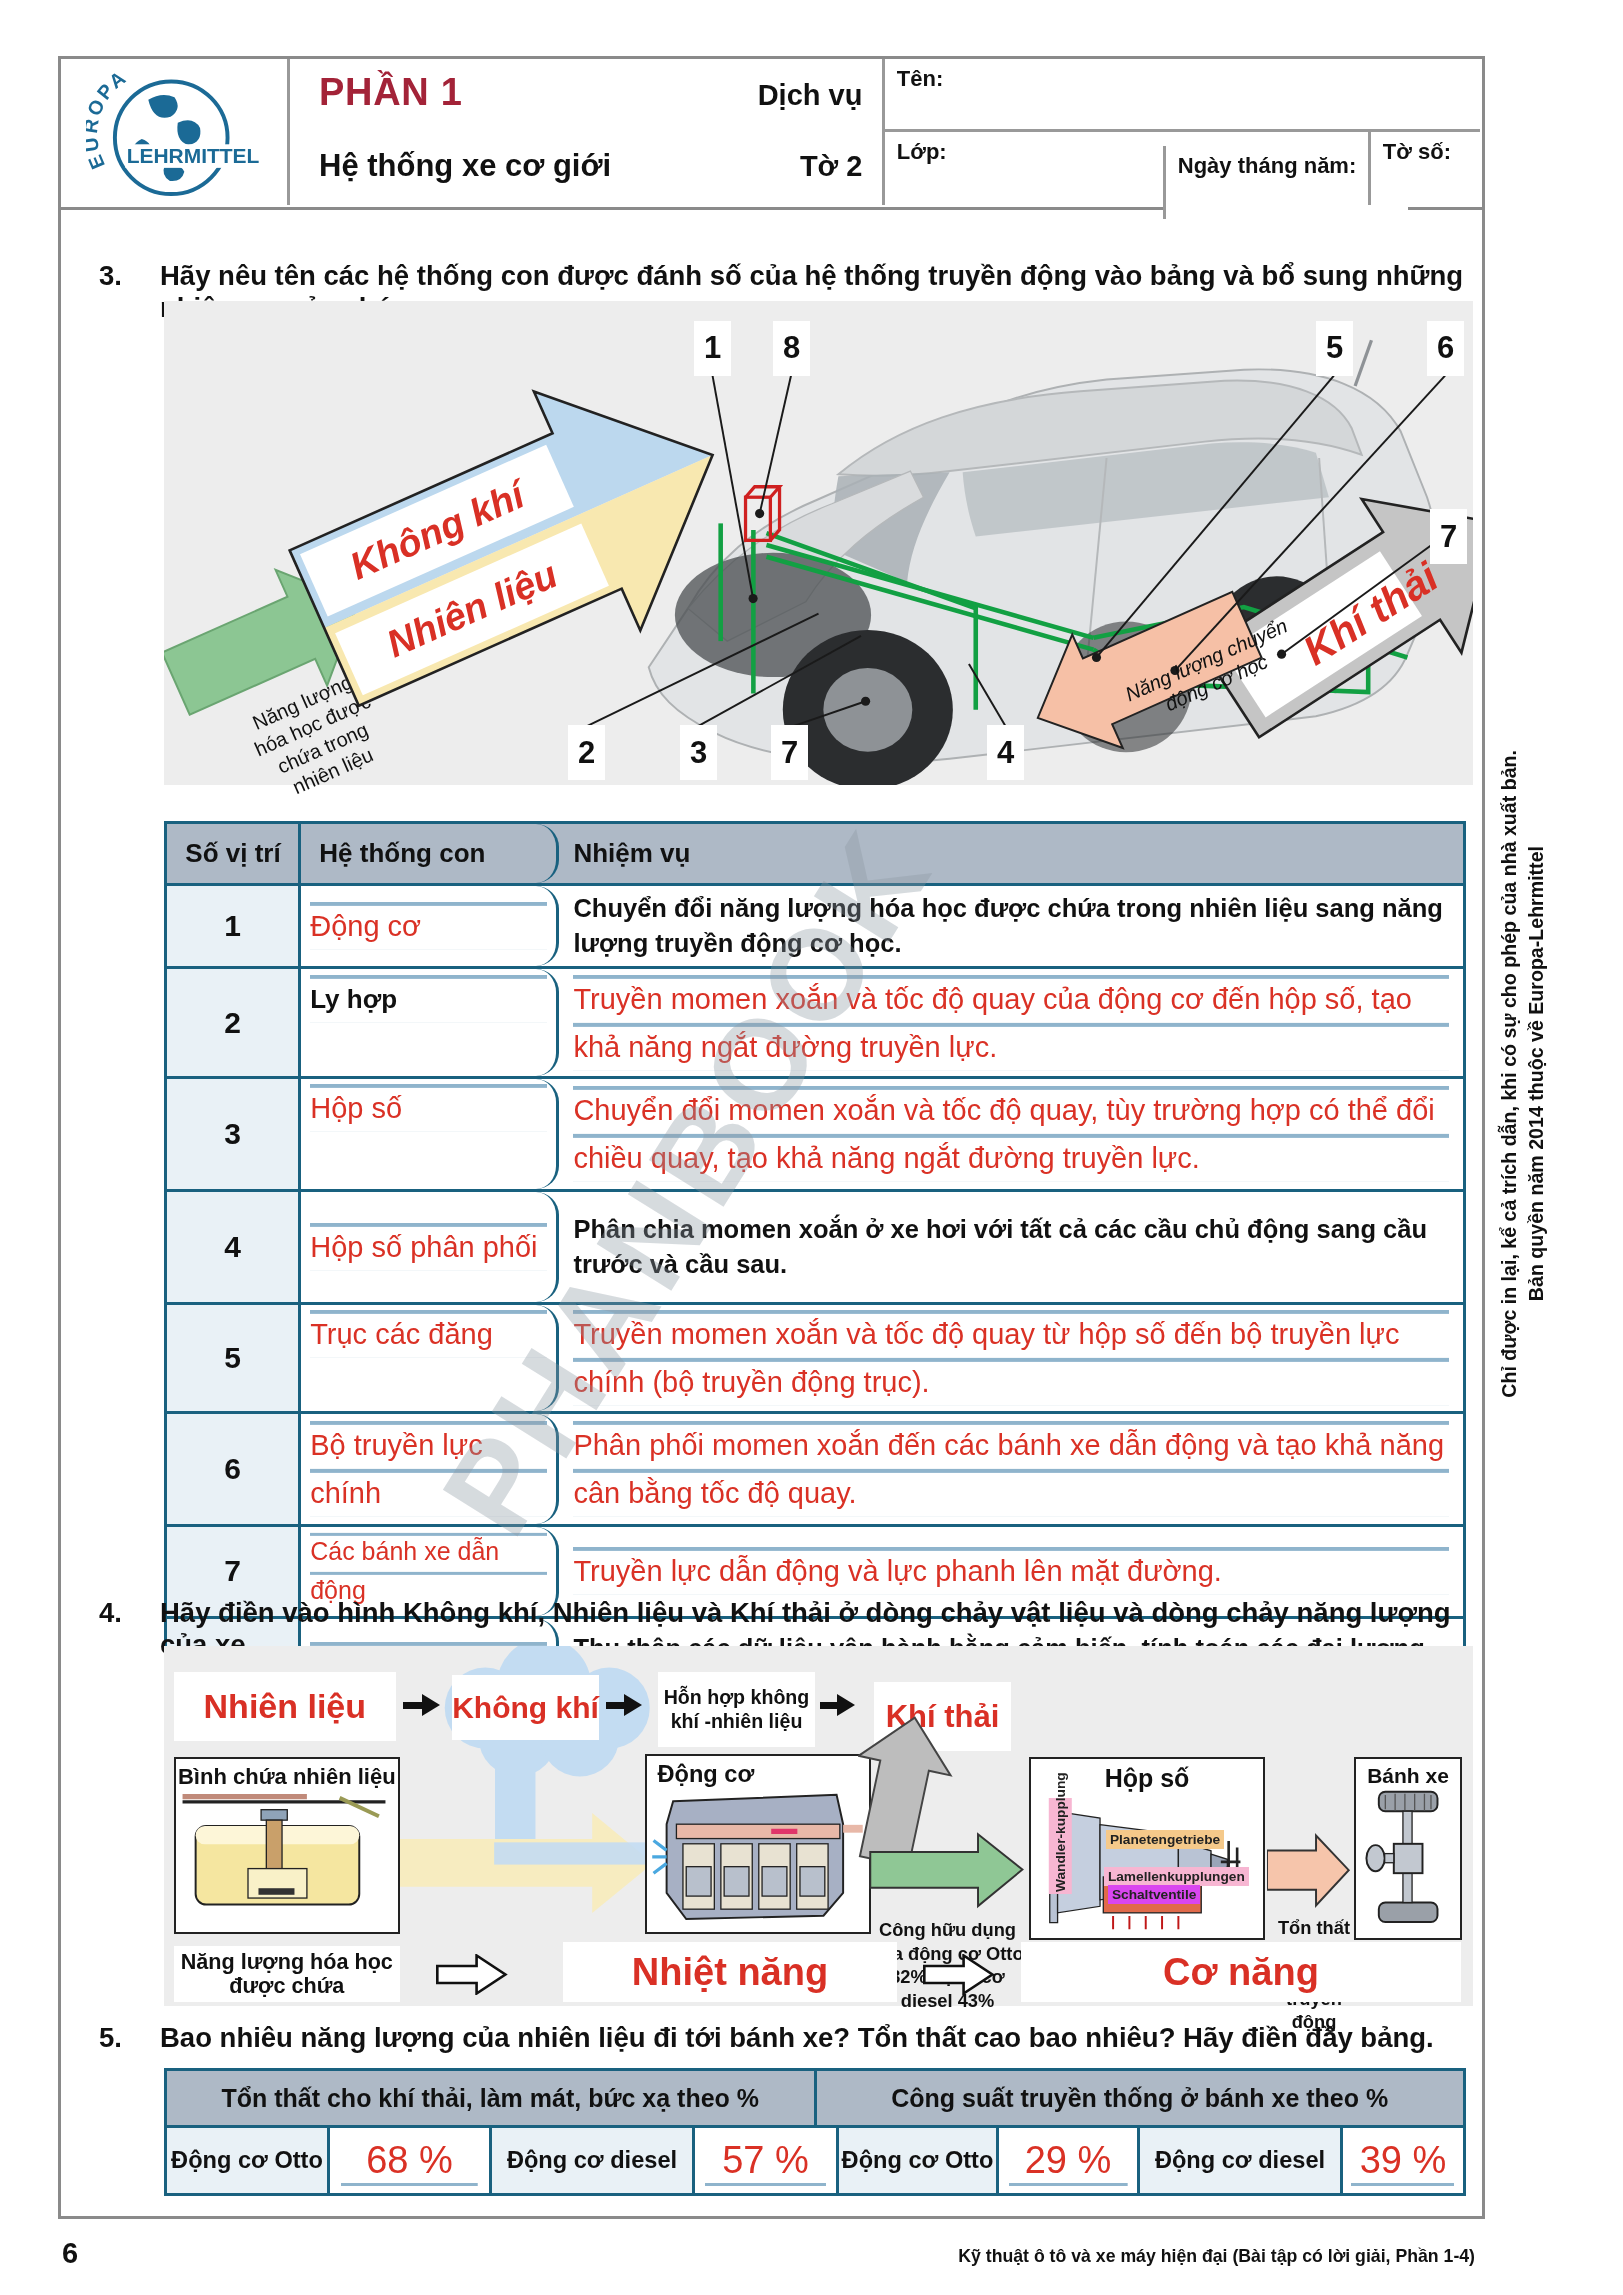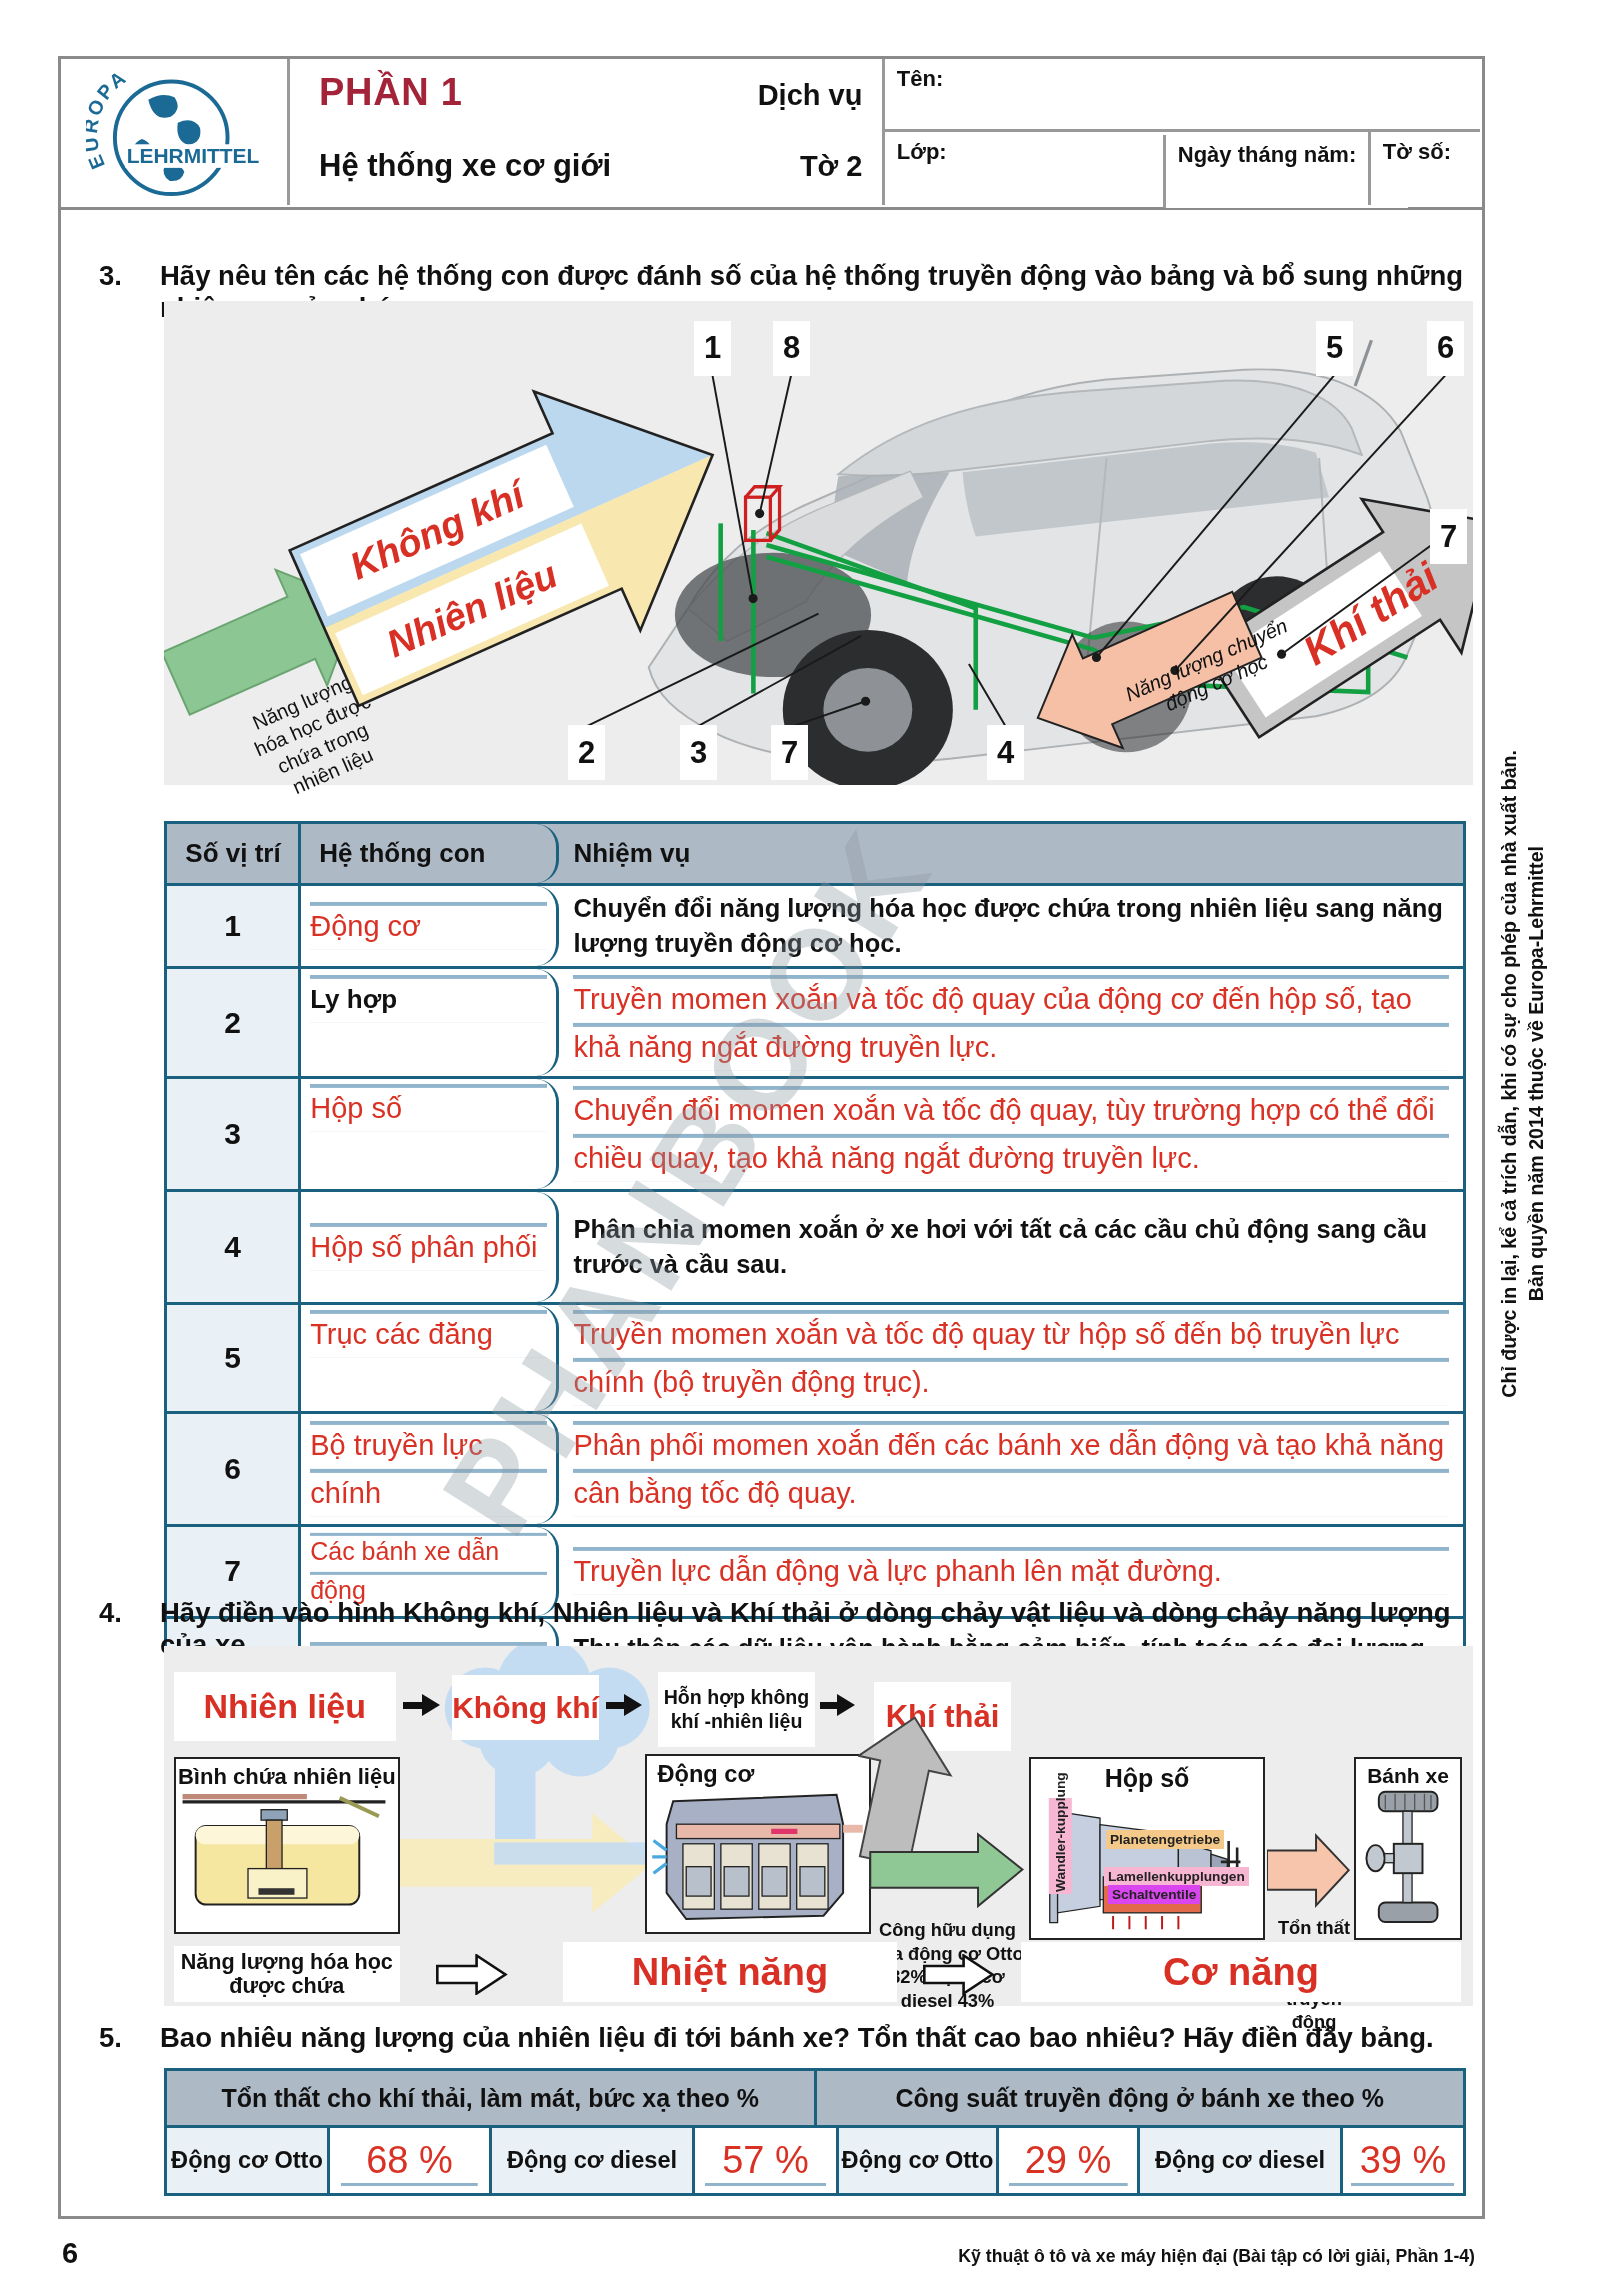"Ngày tháng năm:" .cell-date { top: 76px -> 87px }
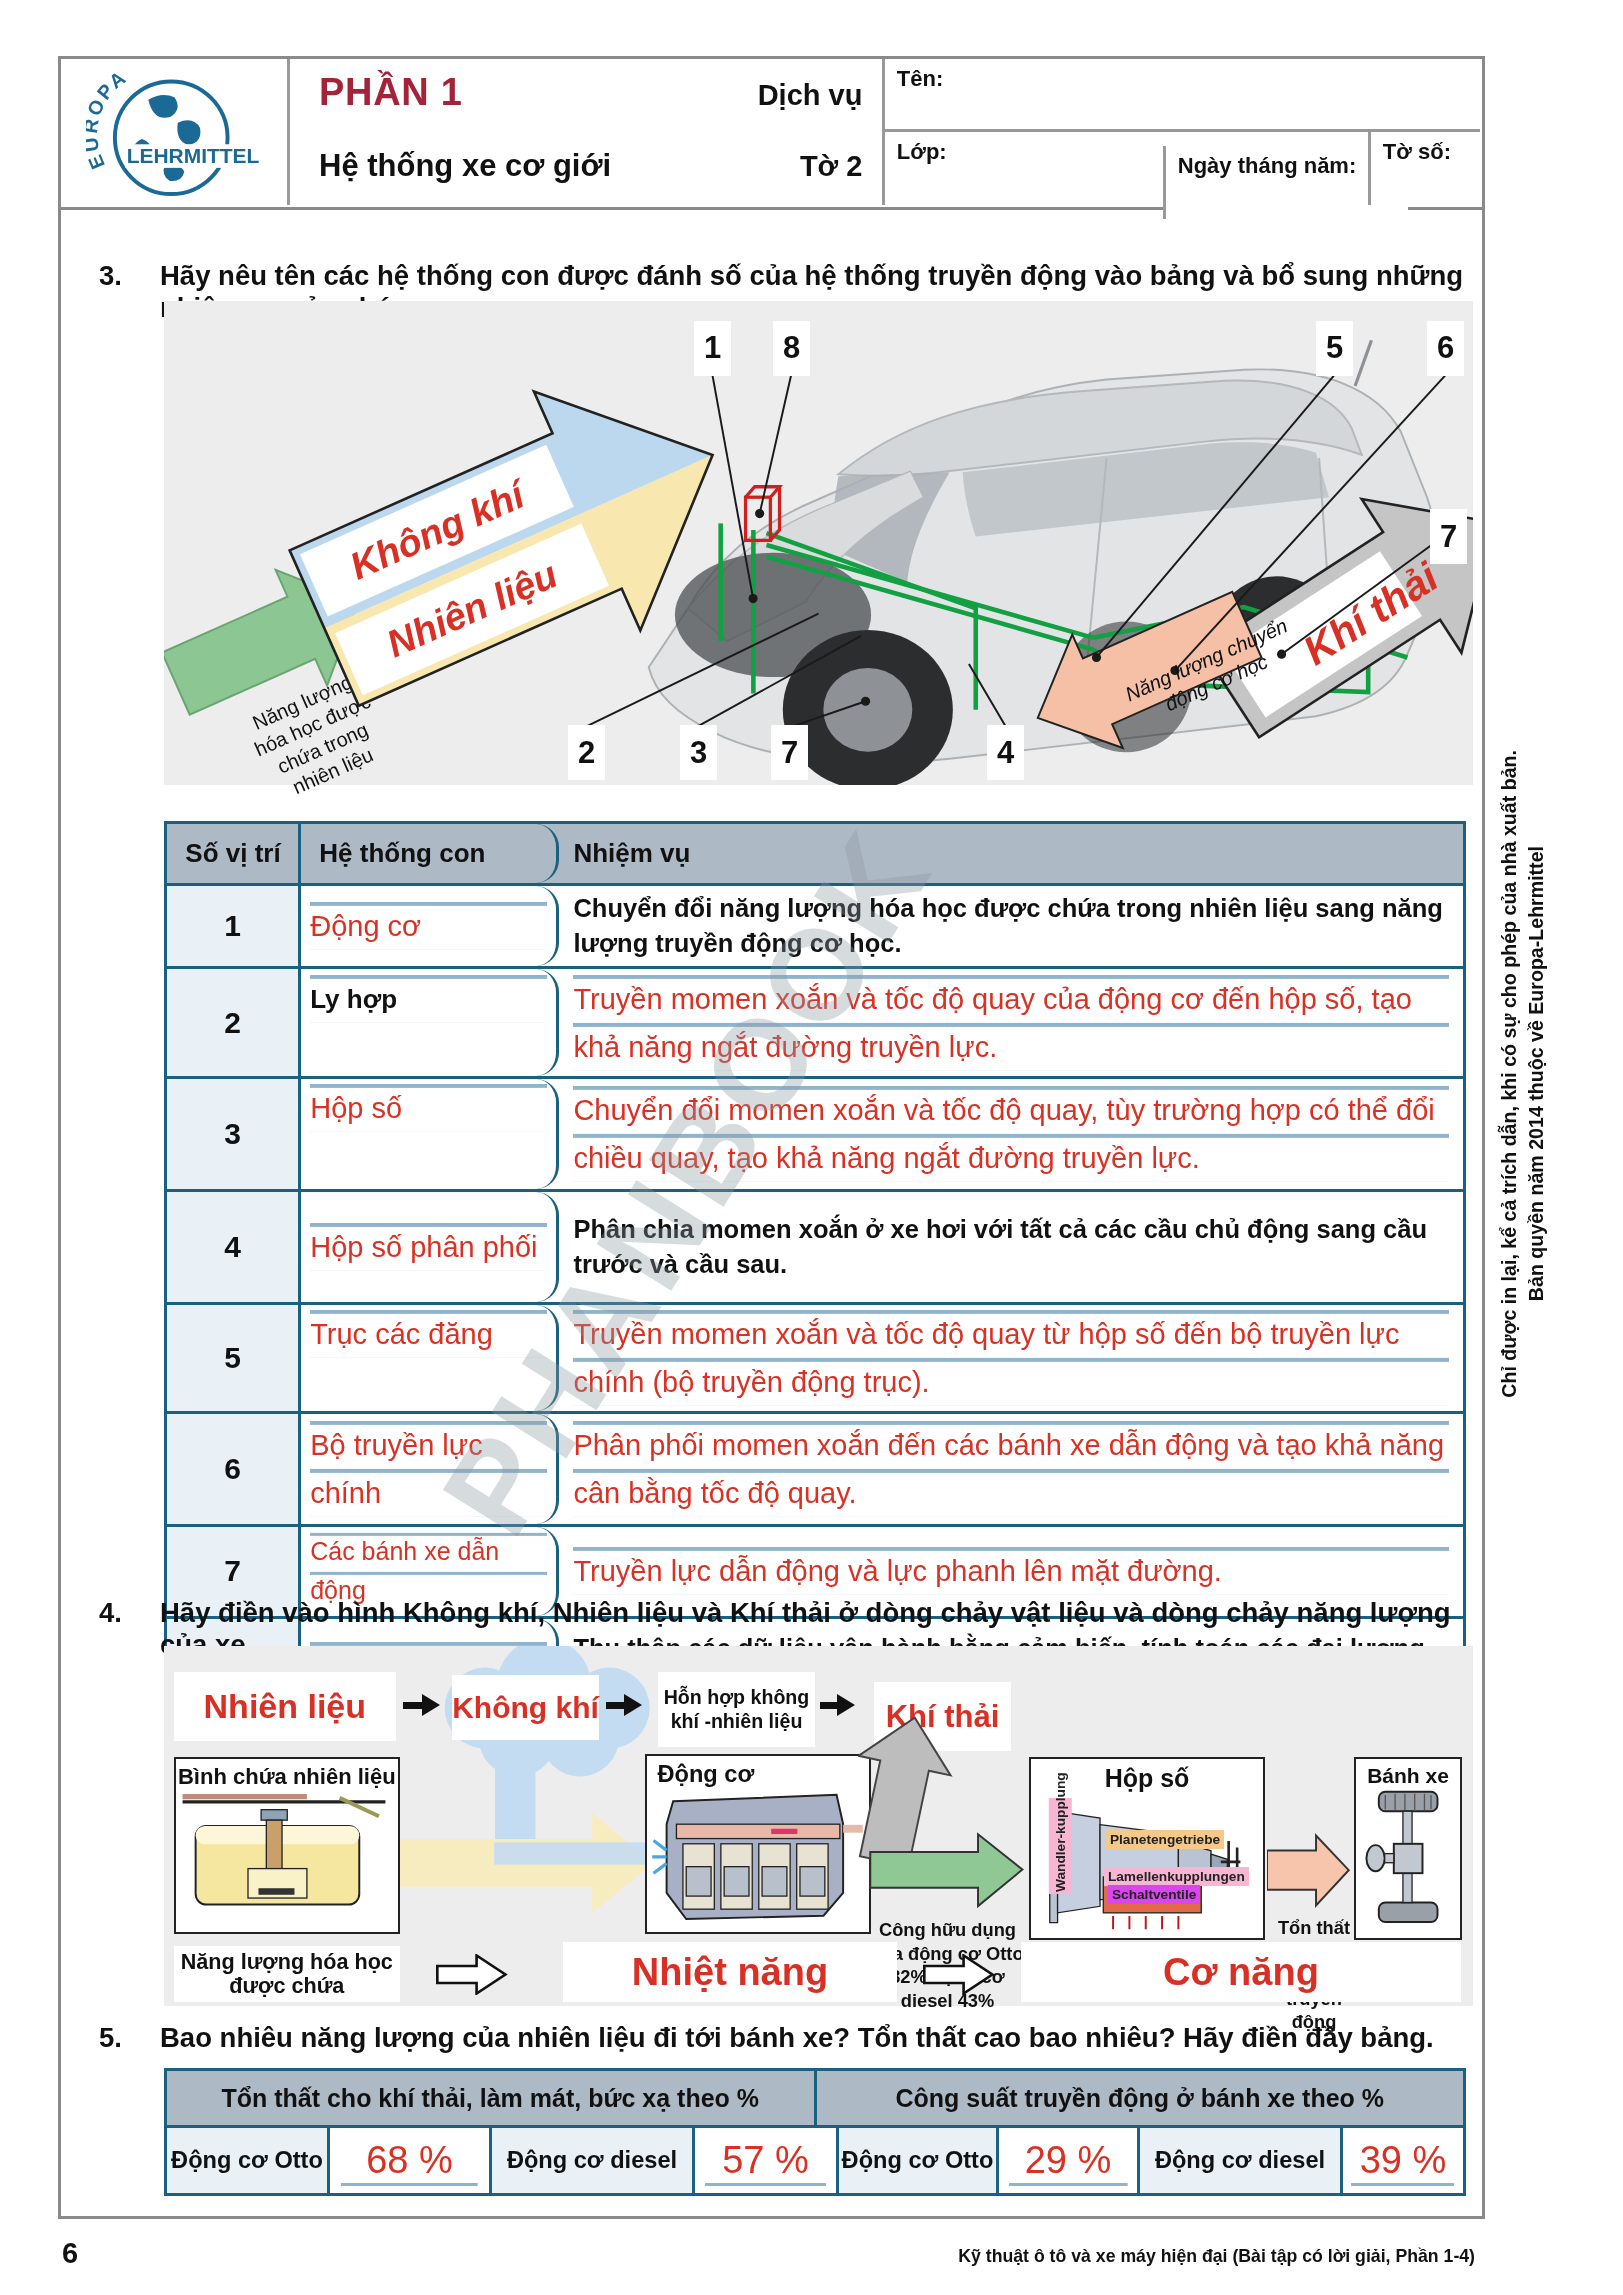"Công suất truyền động ở" div.hcell { text: động -> thống }
